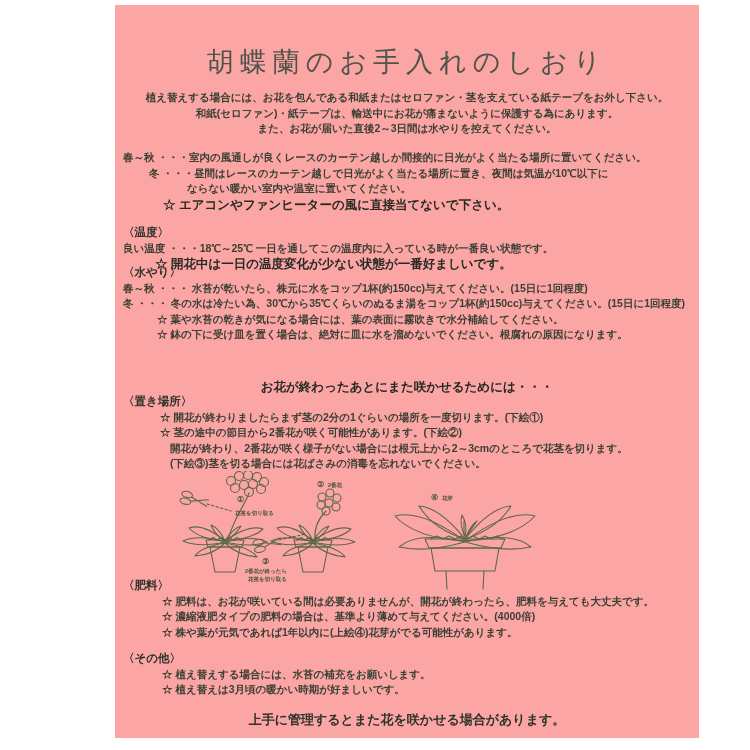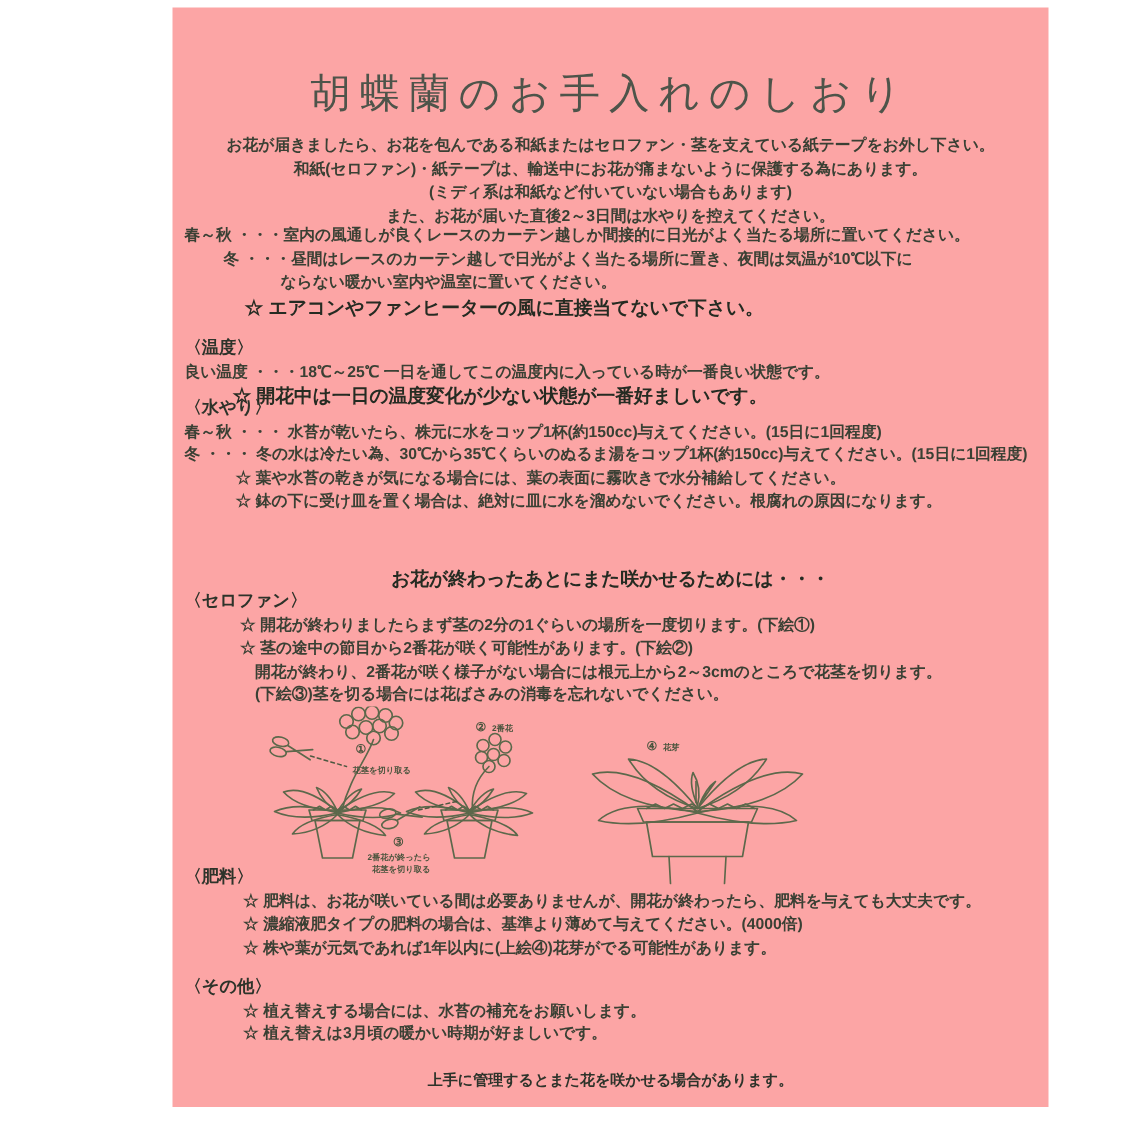"お花が届きましたら、お花を包んである和紙またはセロファン・茎を支えている紙テープ" div.ln { text: お花が届きましたら -> 植え替えする場合には }
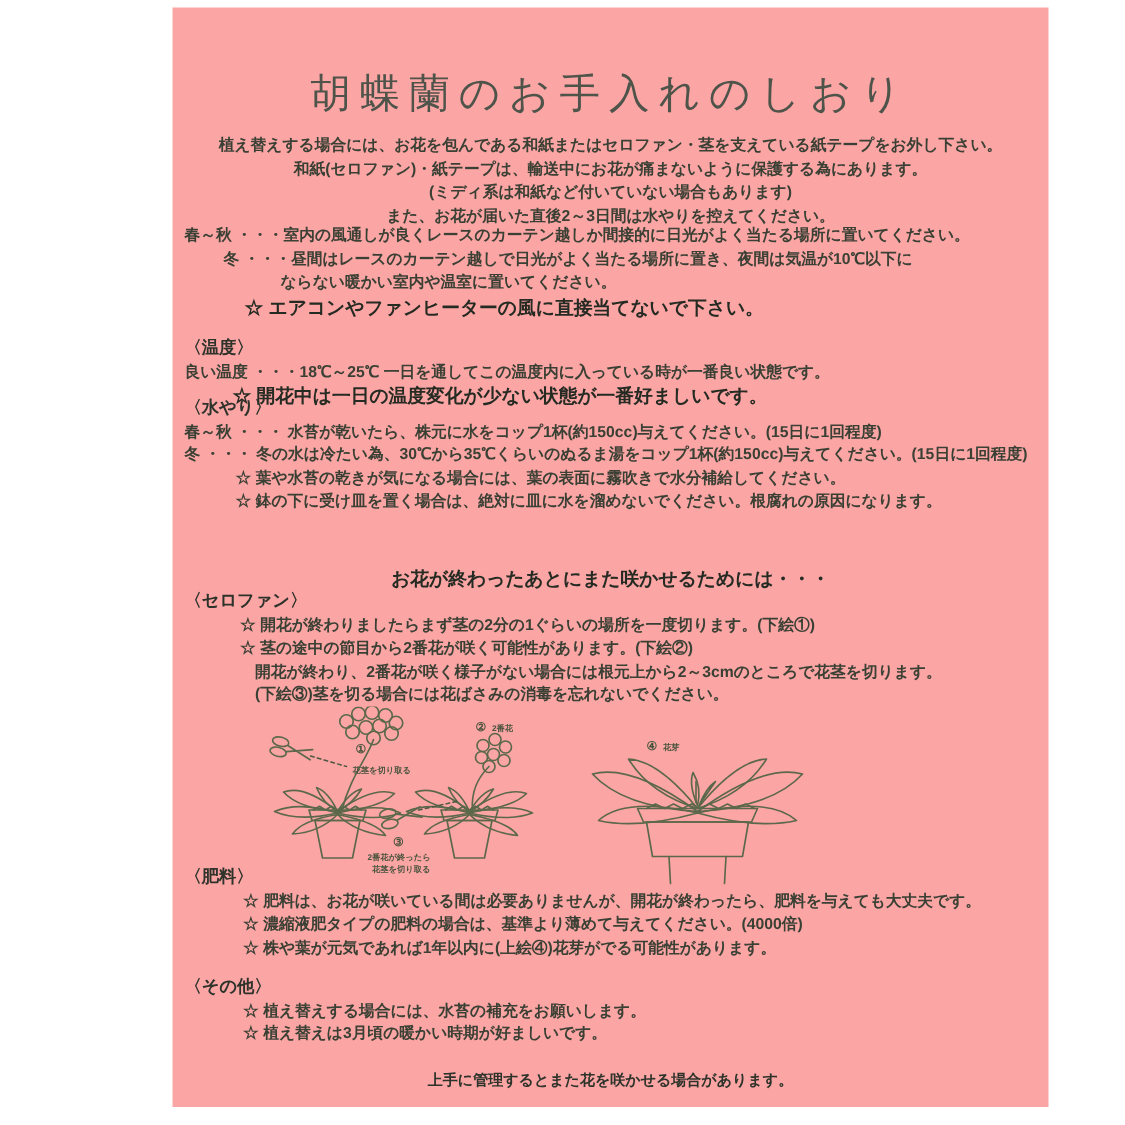"(ミディ系は和紙など付いていない場合もあります)" div.ln { html: <div>(ミディ系は和紙など付いていない場合もあります)</div> -> none }
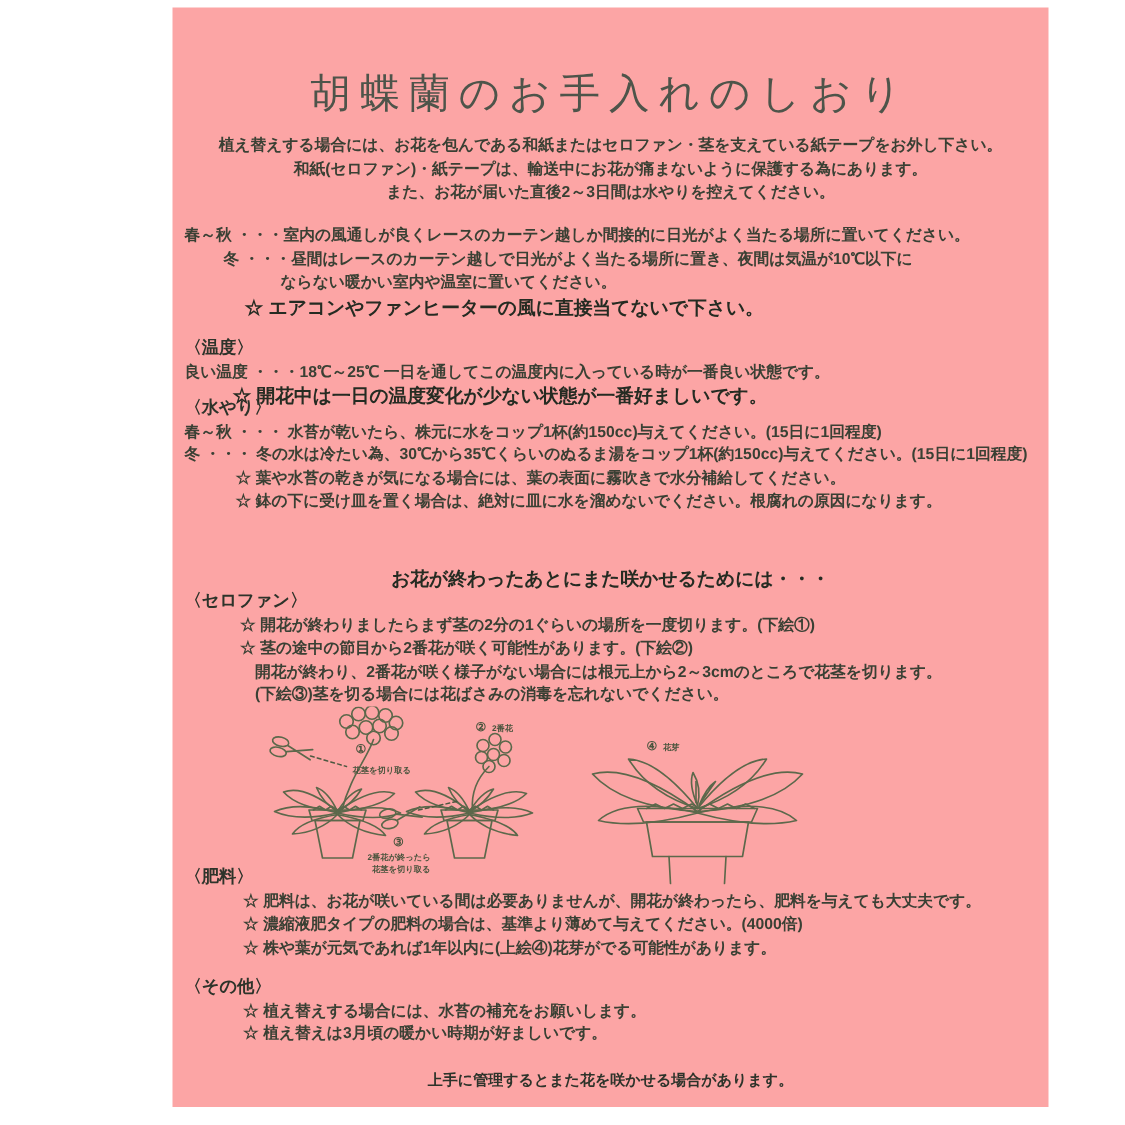"〈セロファン〉" div.hdr { text: セロファン -> 置き場所 }
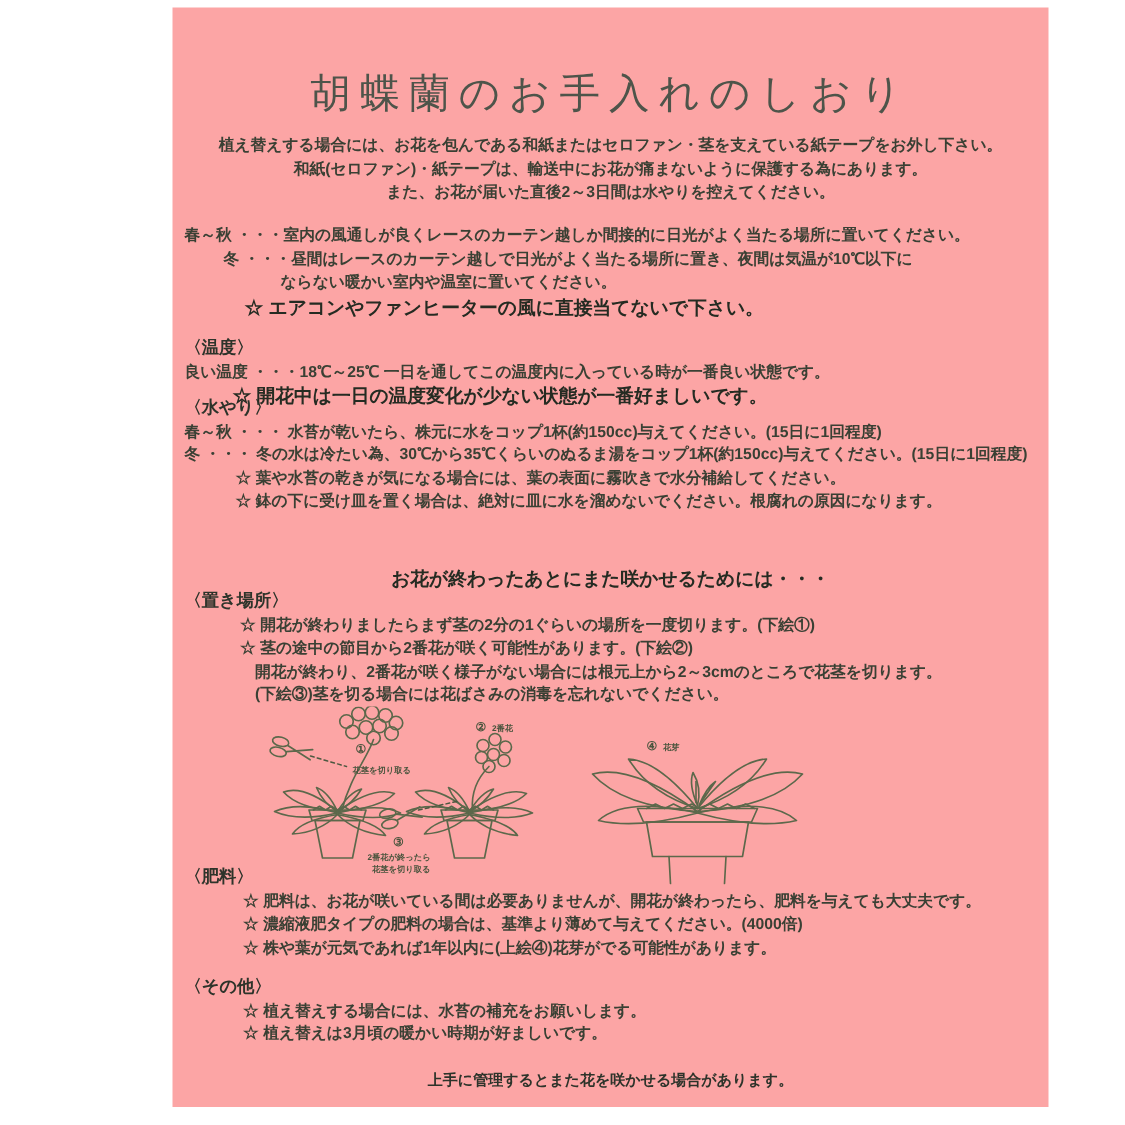"上手に管理するとまた花を咲かせる場合があります。" .closing { font-size: 10px -> 13px }
